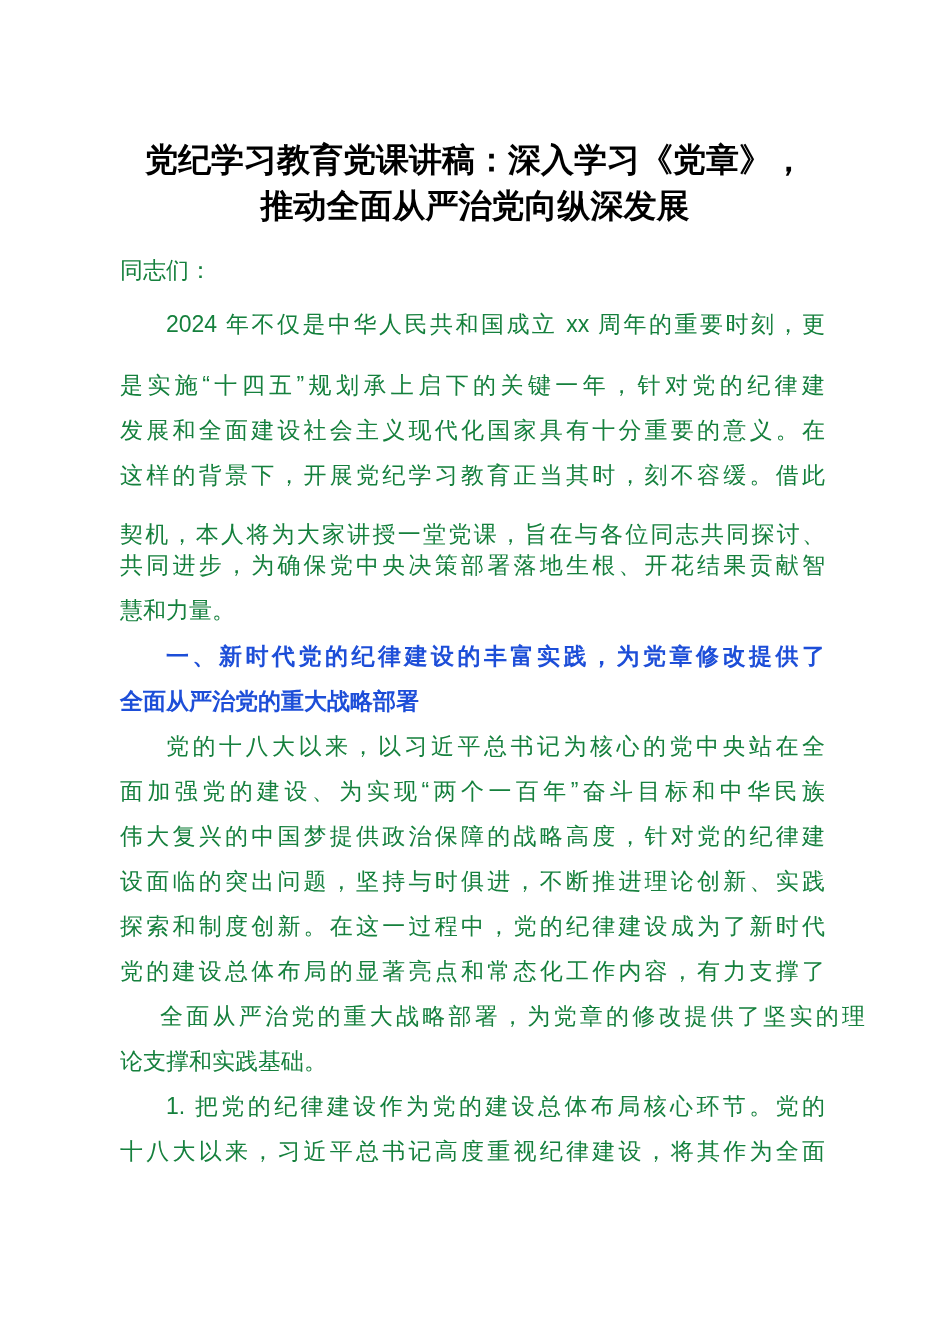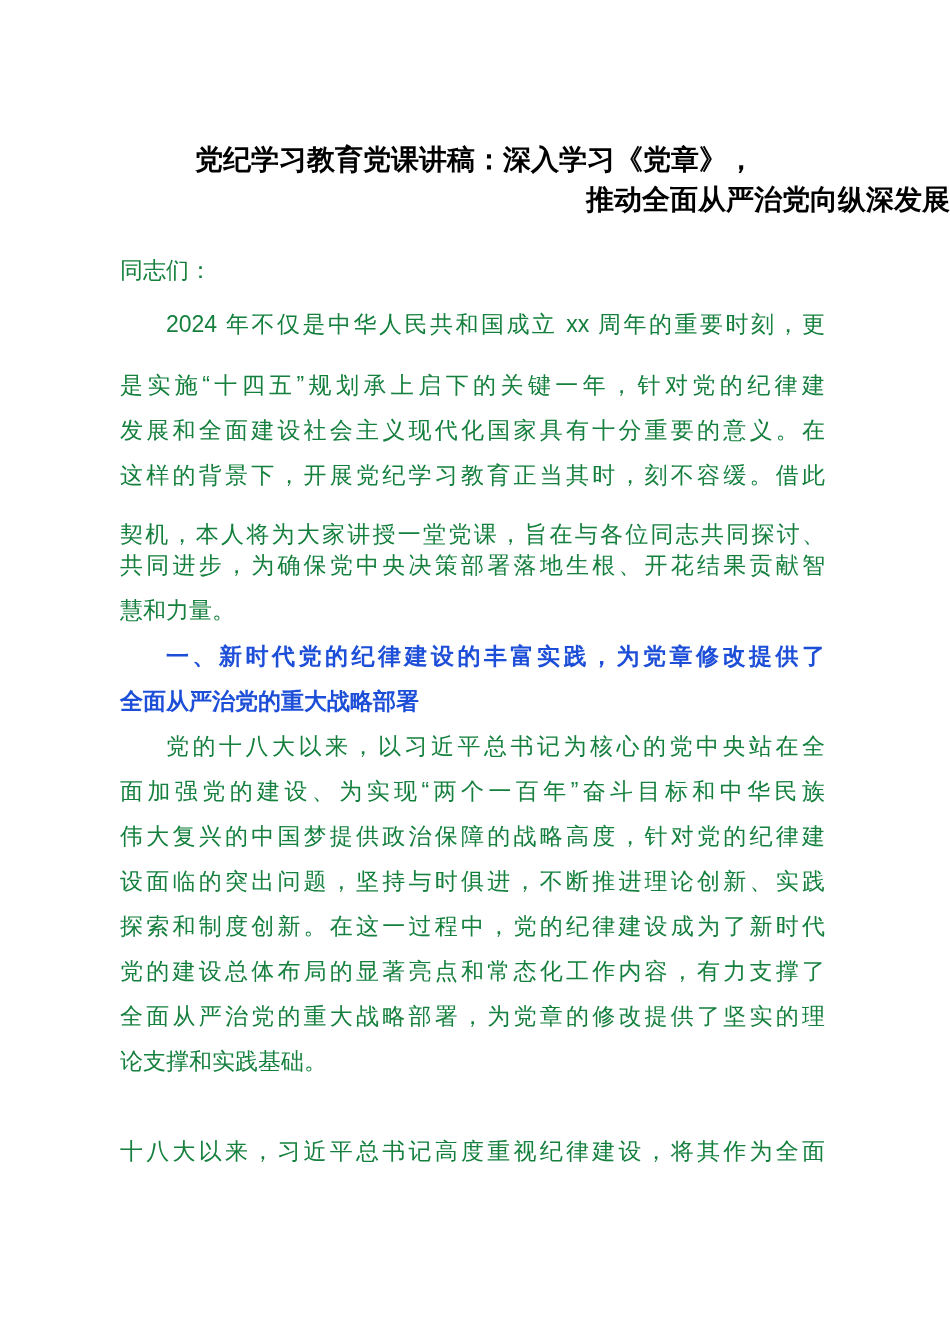"党纪学习教育党课讲稿：深入学习《党章》，" .title-line { font-size: 28px -> 33px }
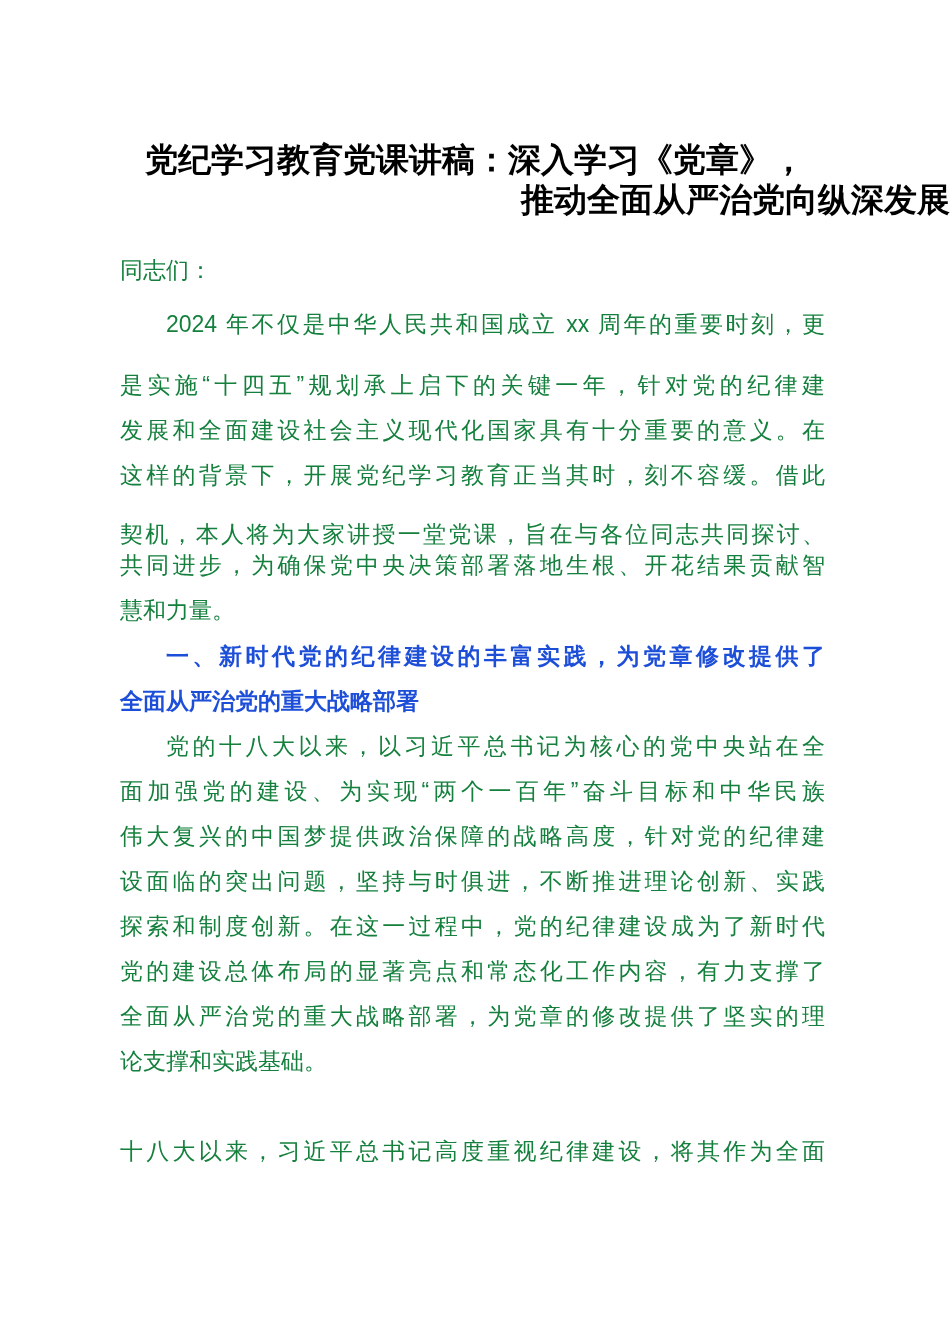"推动全面从严治党向纵深发展" div.title-line { text-align: right -> none; top: 180px -> 186px }
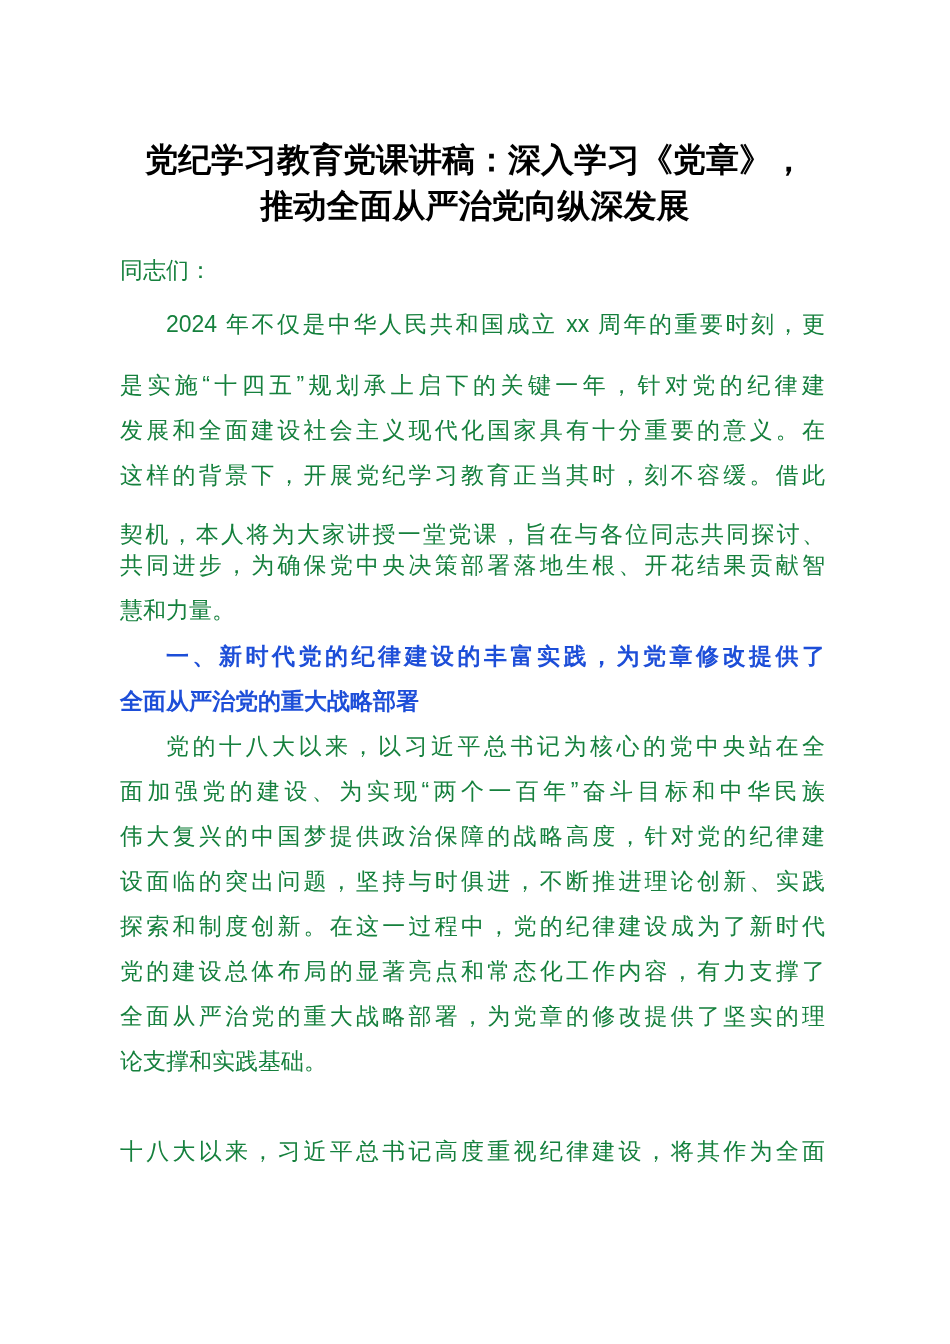"全面从严治党的重大战略部署，为党章的修改提供了坚实的理" div.line { margin-left: none -> 40px }
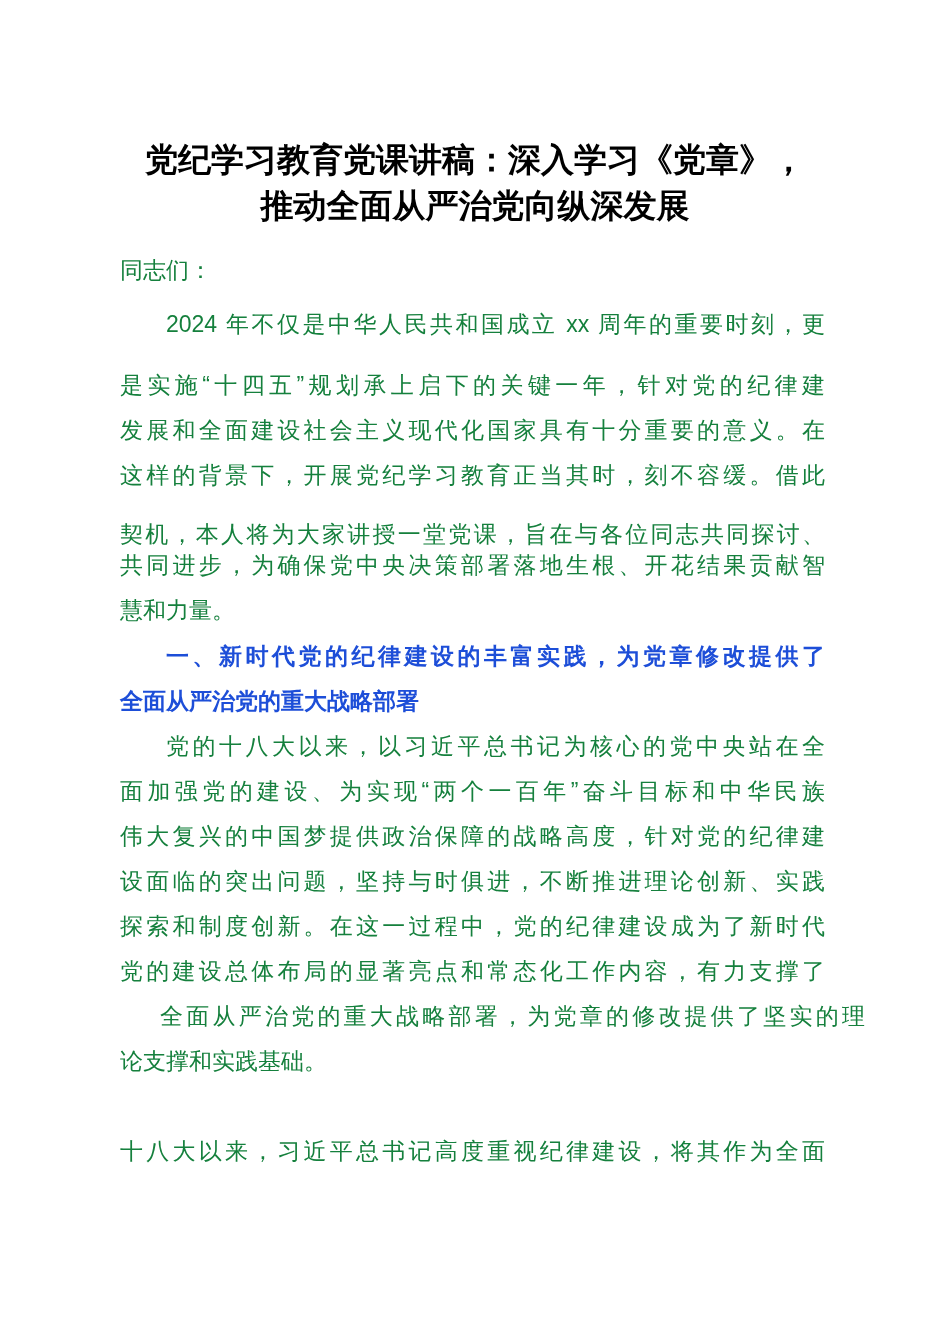"1. 把党的纪律建设作为党的建设总体布局核心环节。党的" div.line { html: none -> <div>1. 把党的纪律建设作为党的建设总体布局核心环节。党的</div> }
